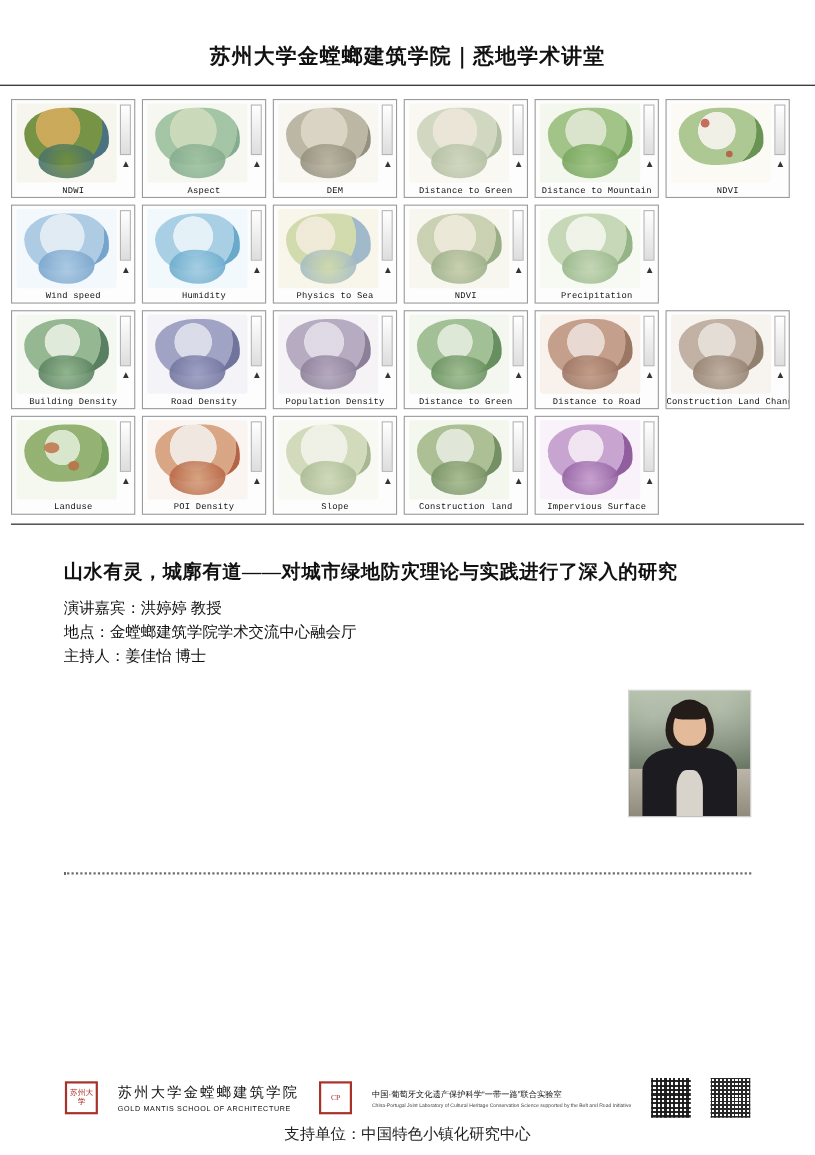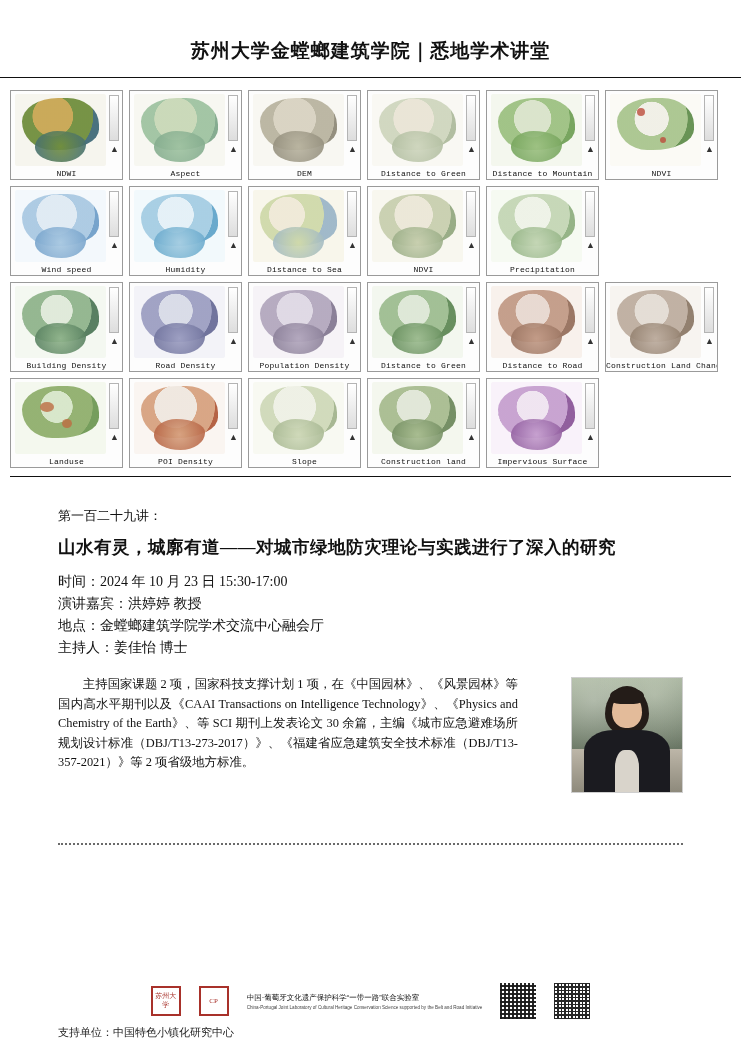"Distance to Sea" div.map-label { text: Distance -> Physics }
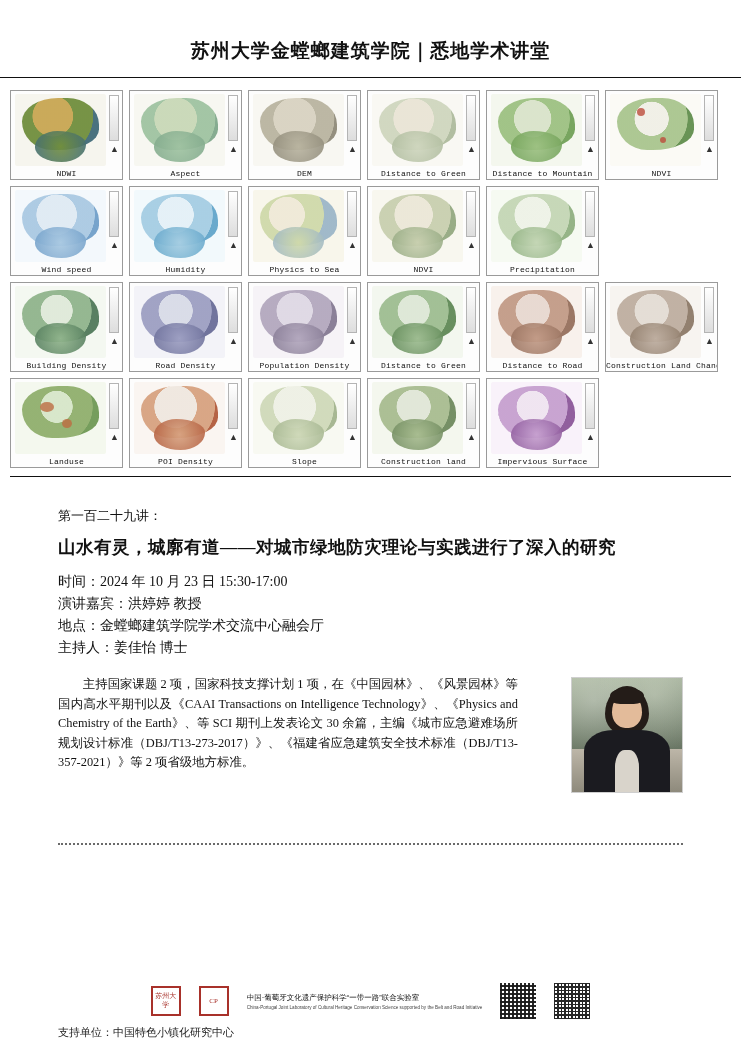"第一百二十九讲：" div.lecture-no { html: <div>第一百二十九讲：</div> -> none }
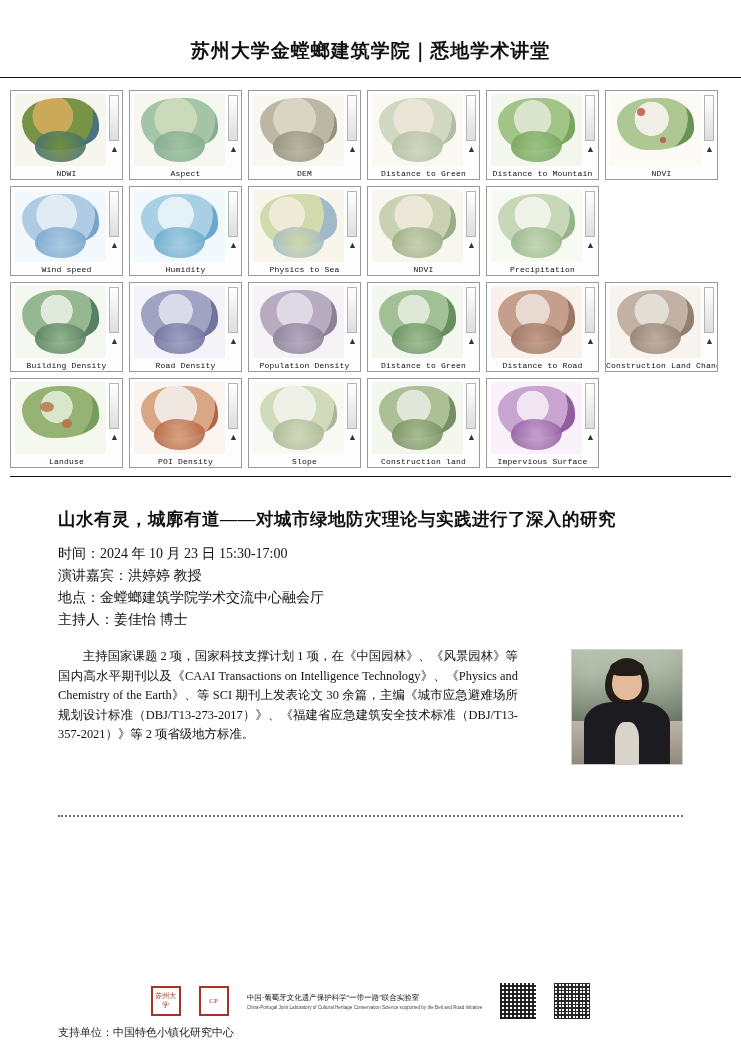"时间：2024 年 10 月 23" div.meta-line { html: <div> <span>时间：</span><span>2024 年 10 月 23 日 15:30-17:00</span> </div> -> none }
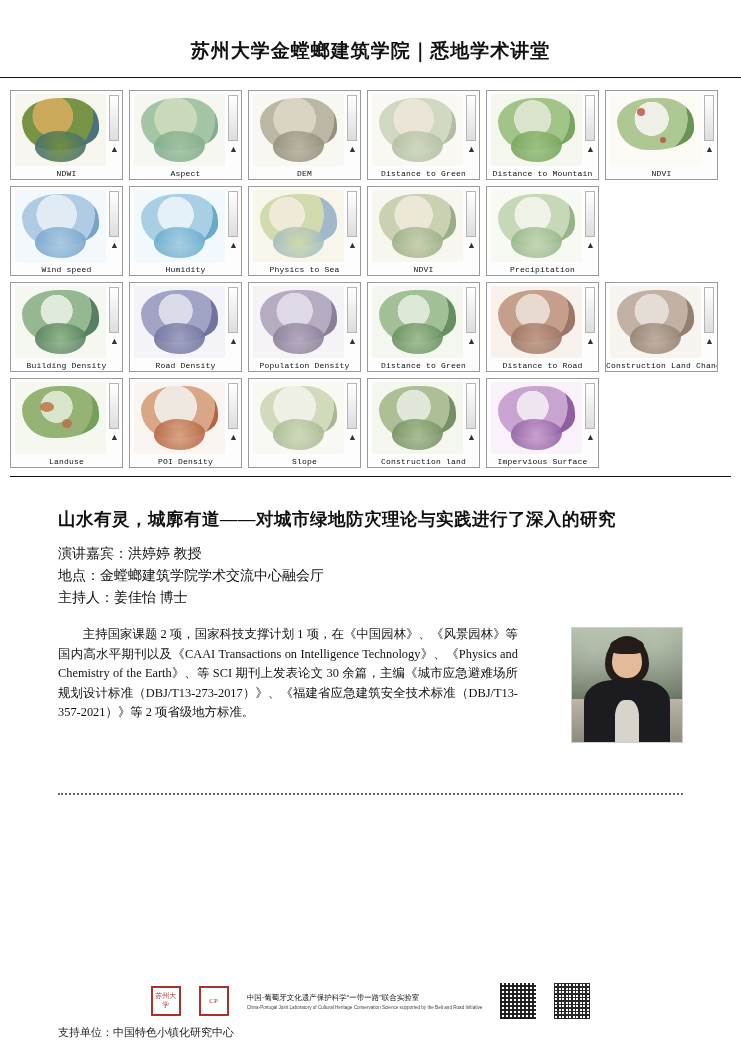"主持国家课题 2 项，国家科技支撑计划 1" p { html: <p>主持国家课题 2 项，国家科技支撑计划 1 项，在《中国园林》、《风景园林》等国内高水平期刊以及《CAAI Transactions on Intelligence Technology》、《Physics and Chemistry of the Earth》、等 SCI 期刊上发表论文 30 余篇，主编《城市应急避难场所规划设计标准（DBJ/T13-273-2017）》、《福建省应急建筑安全技术标准（DBJ/T13-357-2021）》等 2 项省级地方标准。</p> -> none }
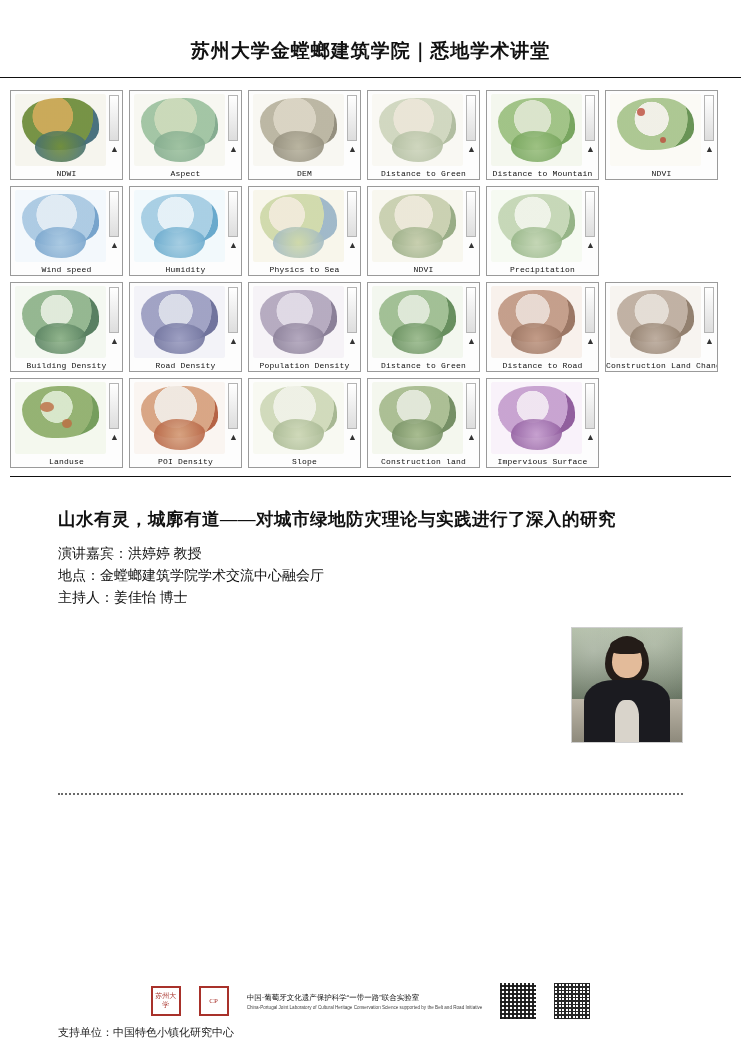"苏州大学金螳螂建筑学院" div.logo-cn-block { html: none -> <div> <div>苏州大学金螳螂建筑学院</div> <div>GOLD MANTIS SCHOOL OF ARCHITECTURE</div> </div> }
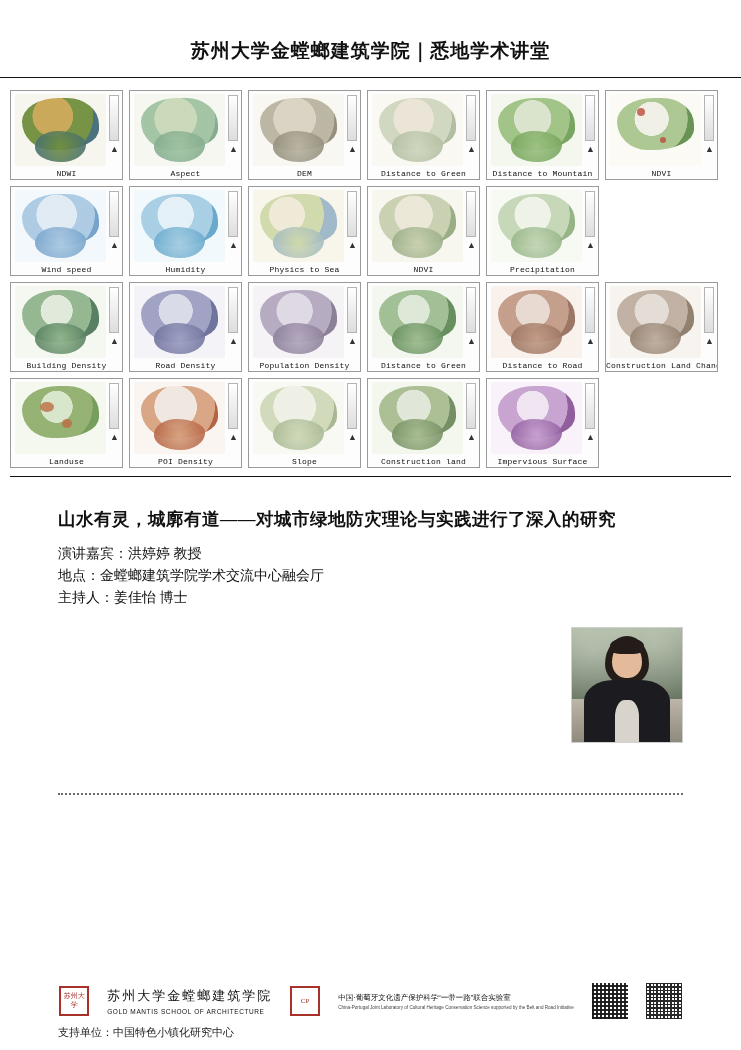"支持单位：中国特色小镇化研究中心" .footer-note { font-size: 11px -> 14px; text-align: none -> center }
